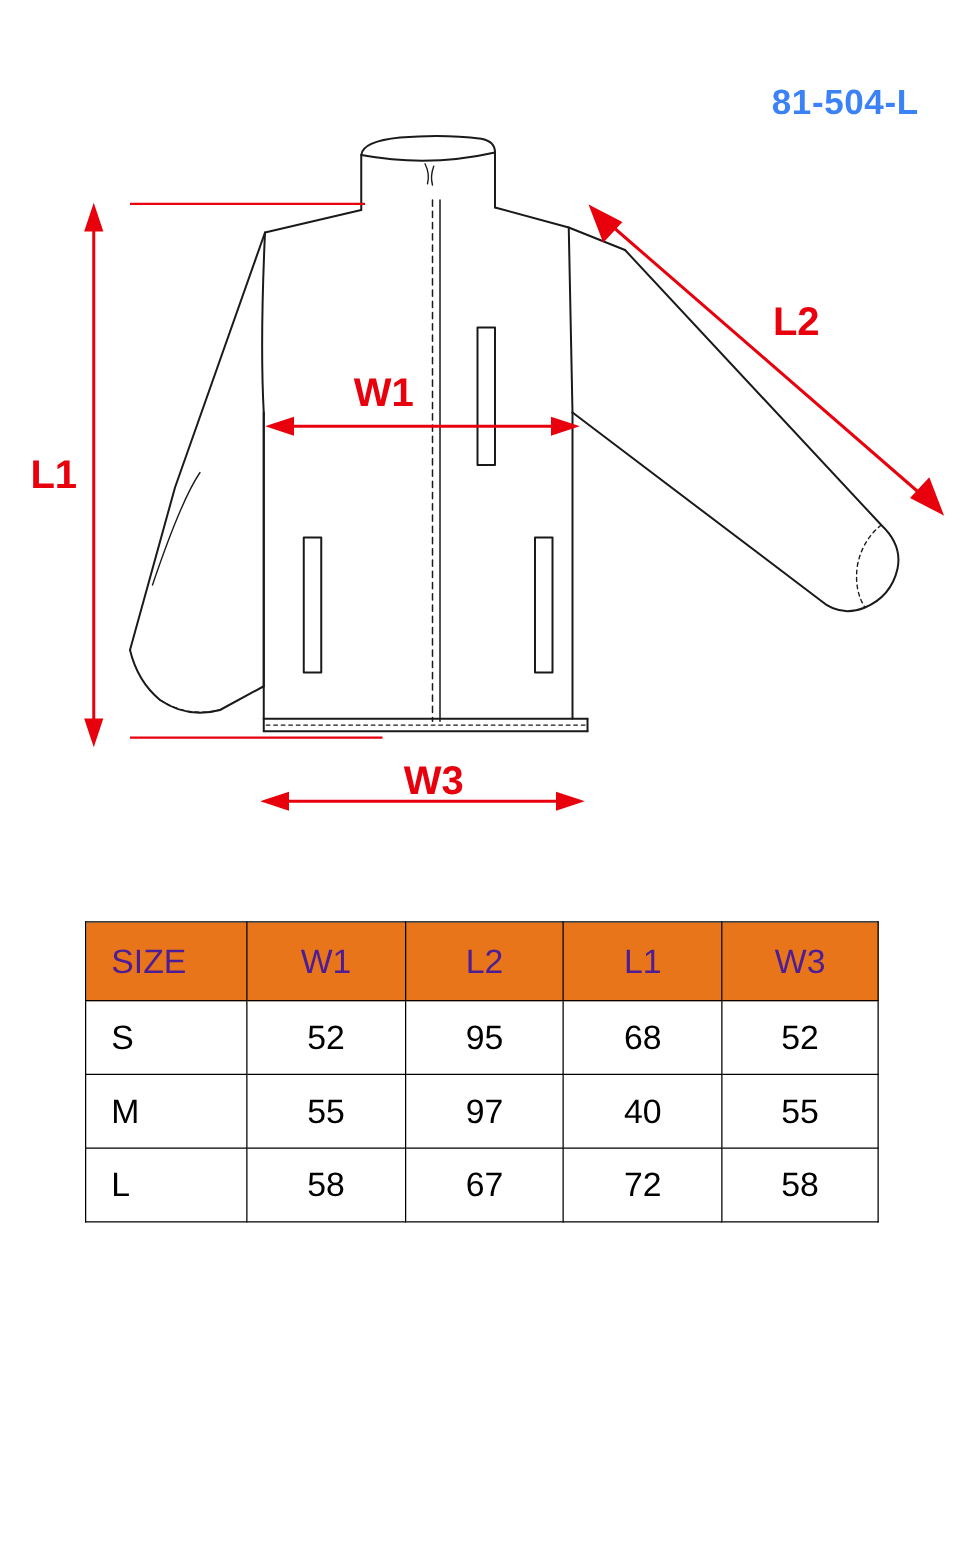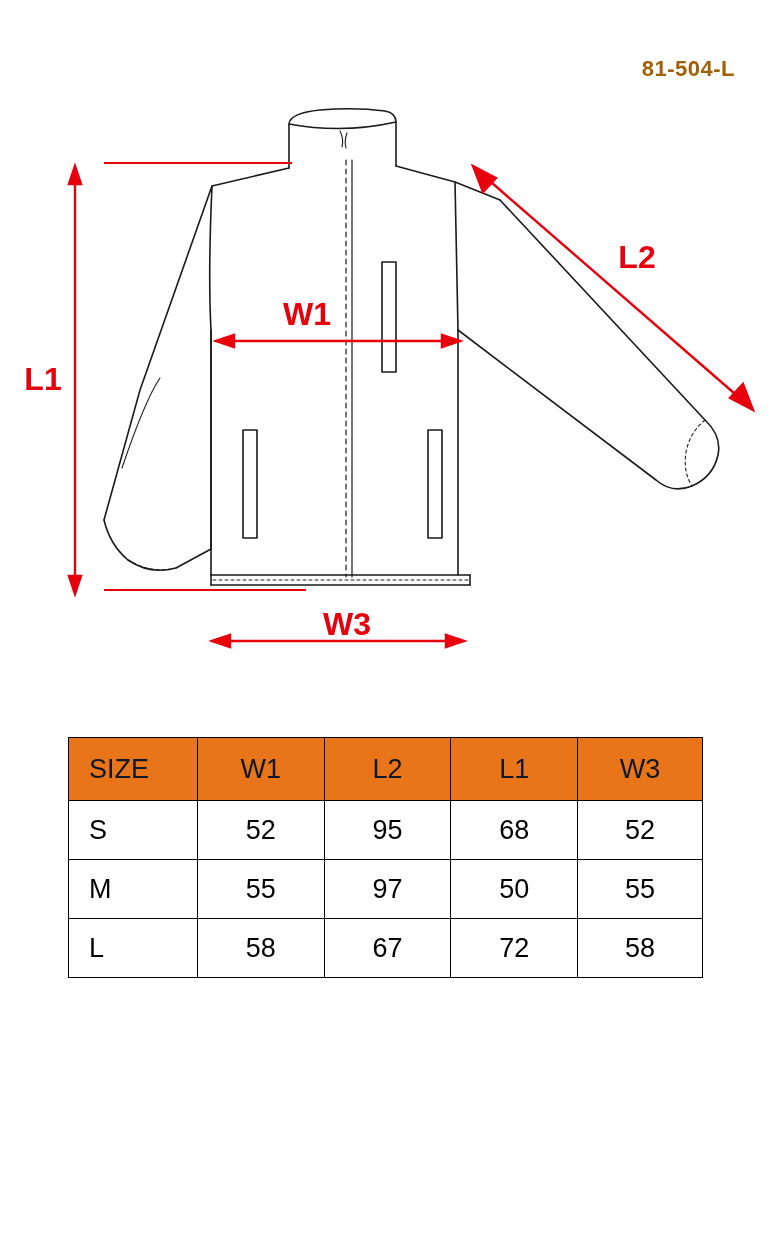"81-504-L" .product-code { color: #a16207 -> #3b82f6; font-size: 22px -> 28px; top: 56px -> 66px }
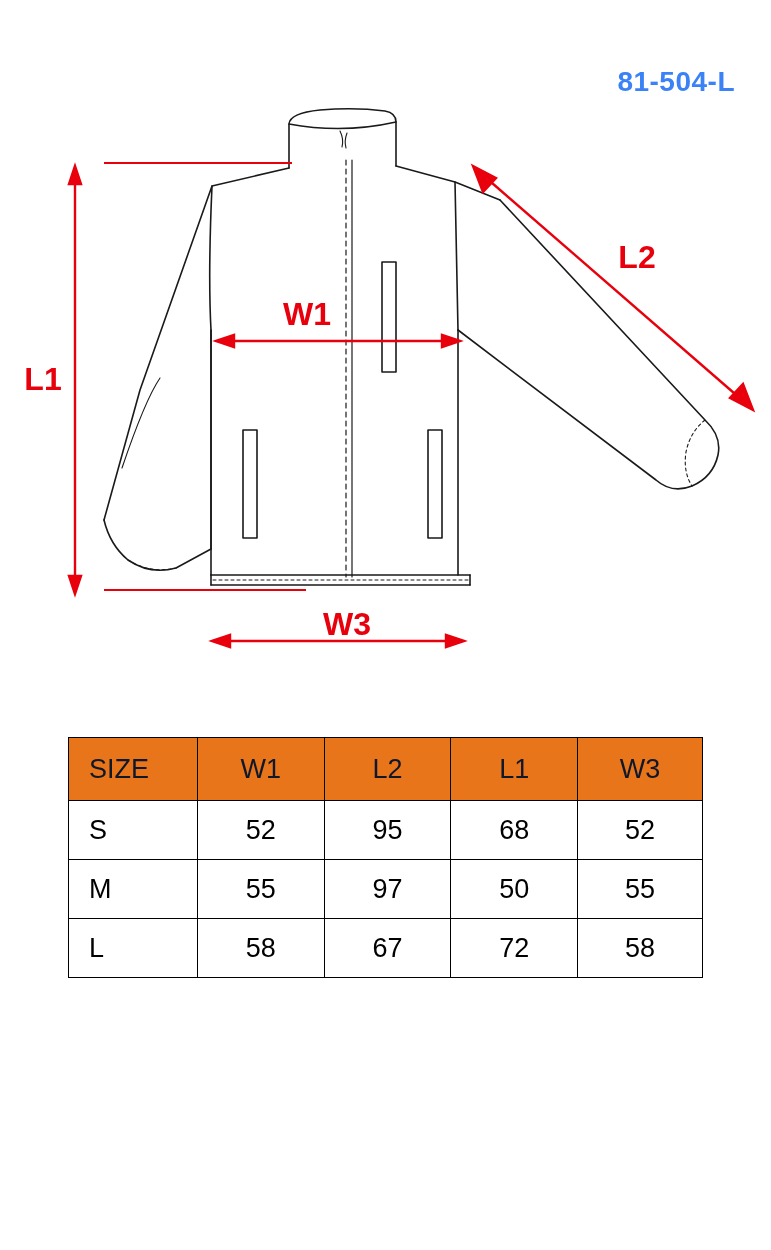"SIZE" .size-table thead th { color: #0f172a -> #4c1d95 }
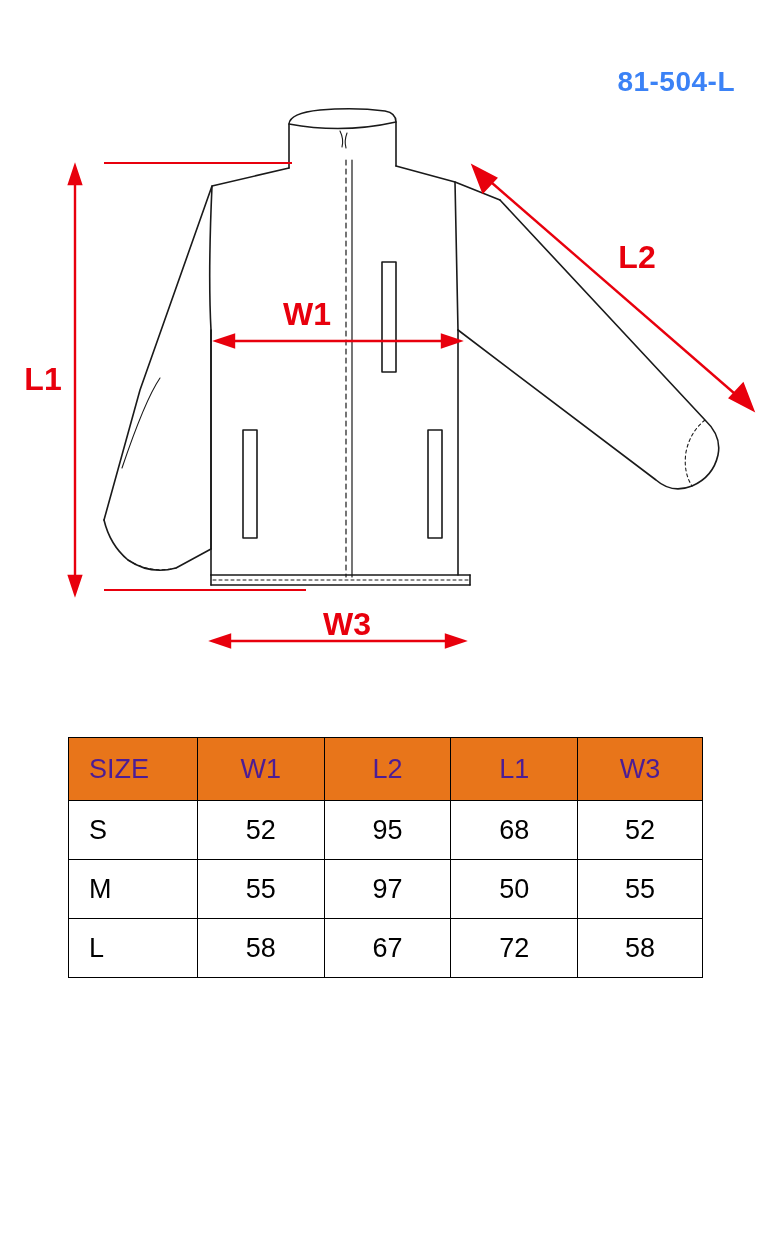"50" td { text: 50 -> 40 }
